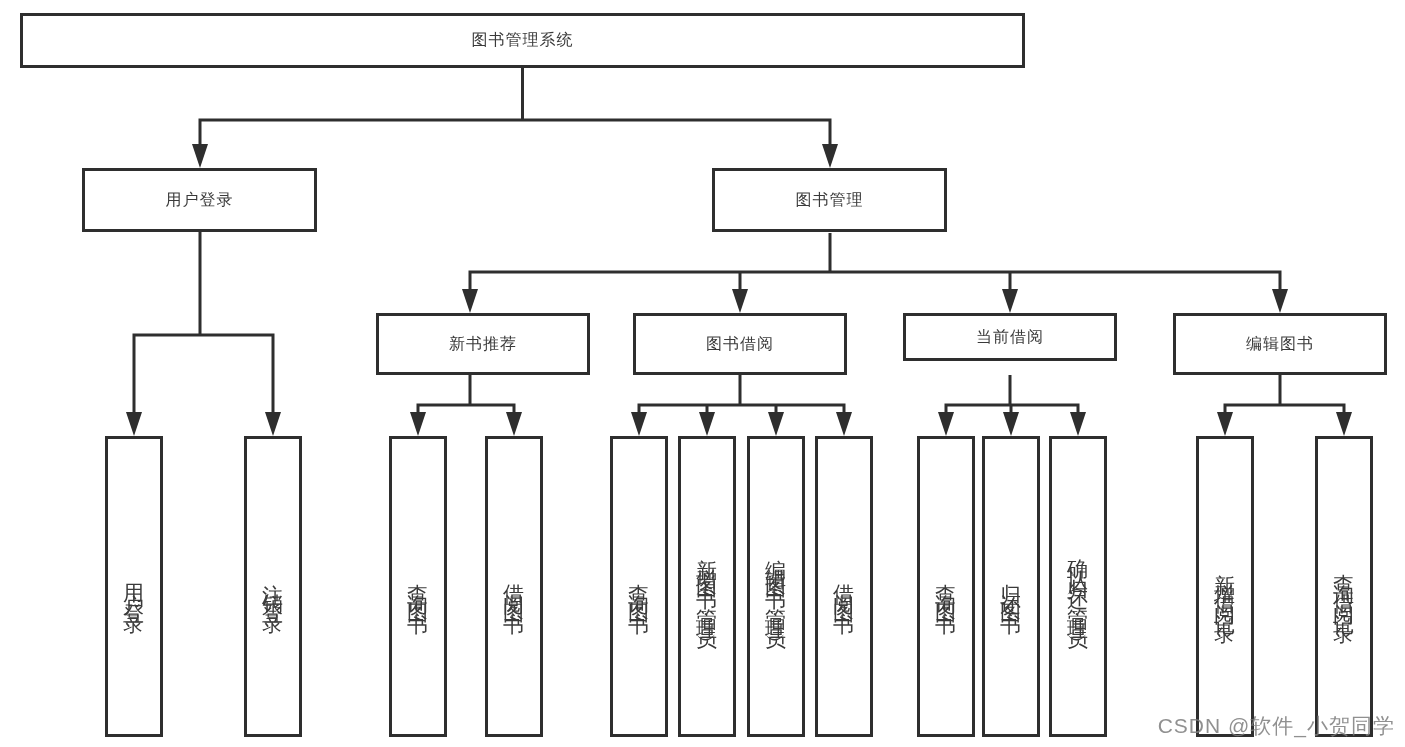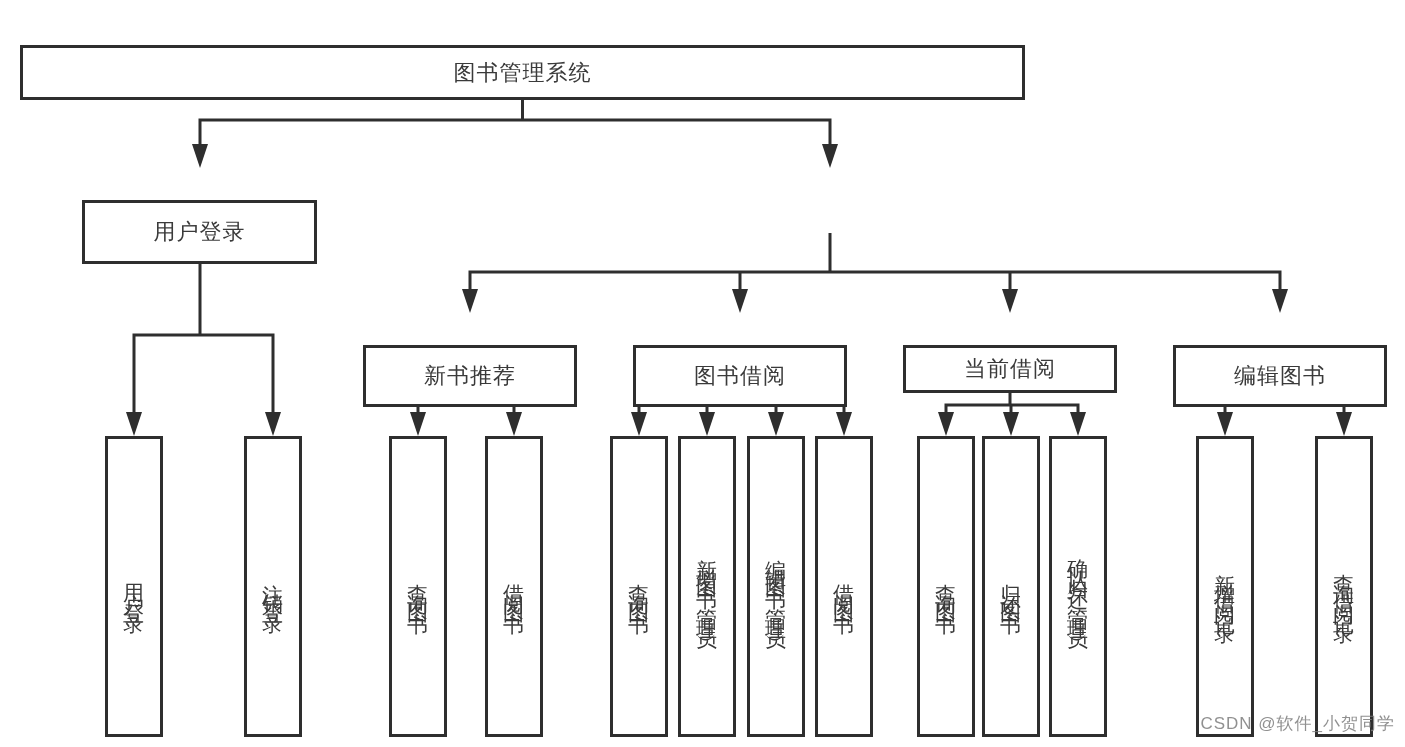"图书管理系统" .box.h { font-size: 22px -> 16px; margin-top: 32px -> none }
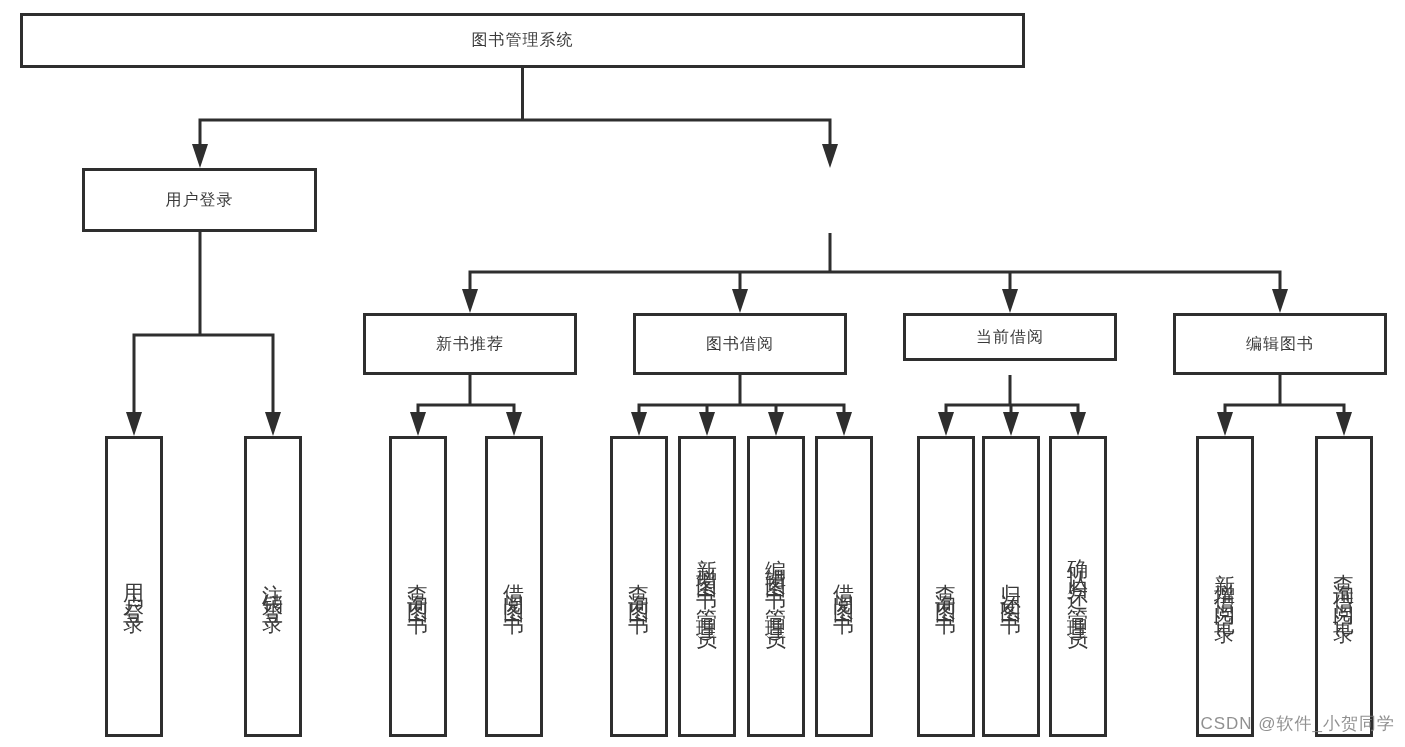"图书管理" div.box { html: none -> <div>图书管理</div> }
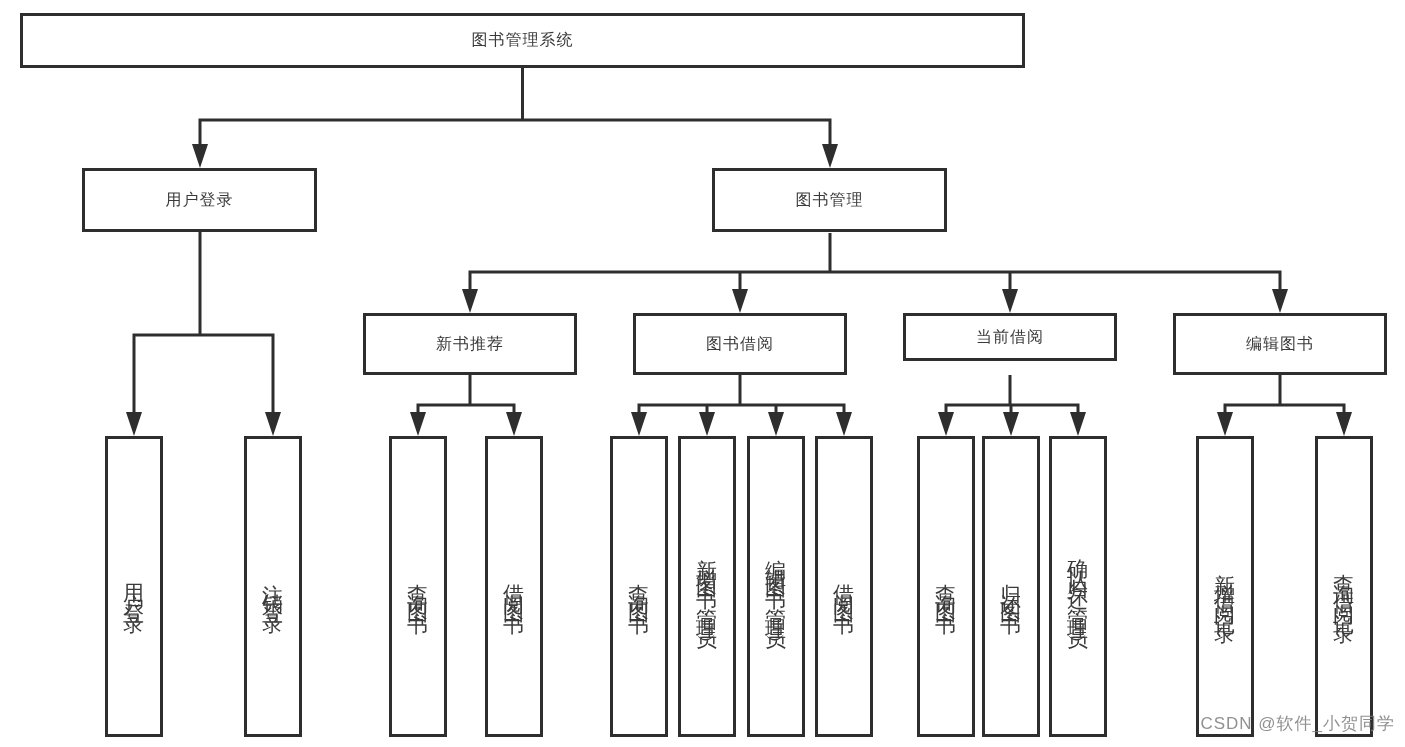"新书推荐" div.box { left: 363px -> 376px }
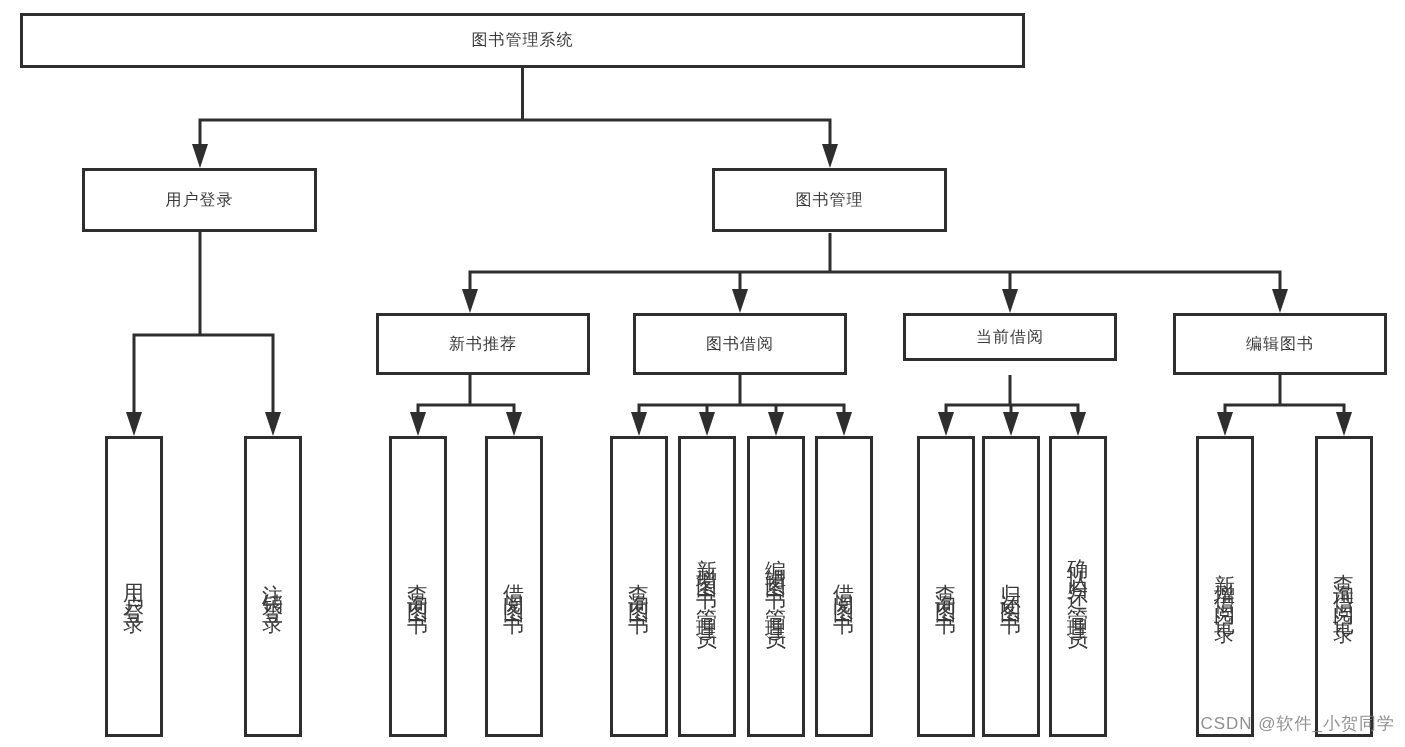"CSDN @软件_小贺同学" .watermark { font-size: 17px -> 21px }
